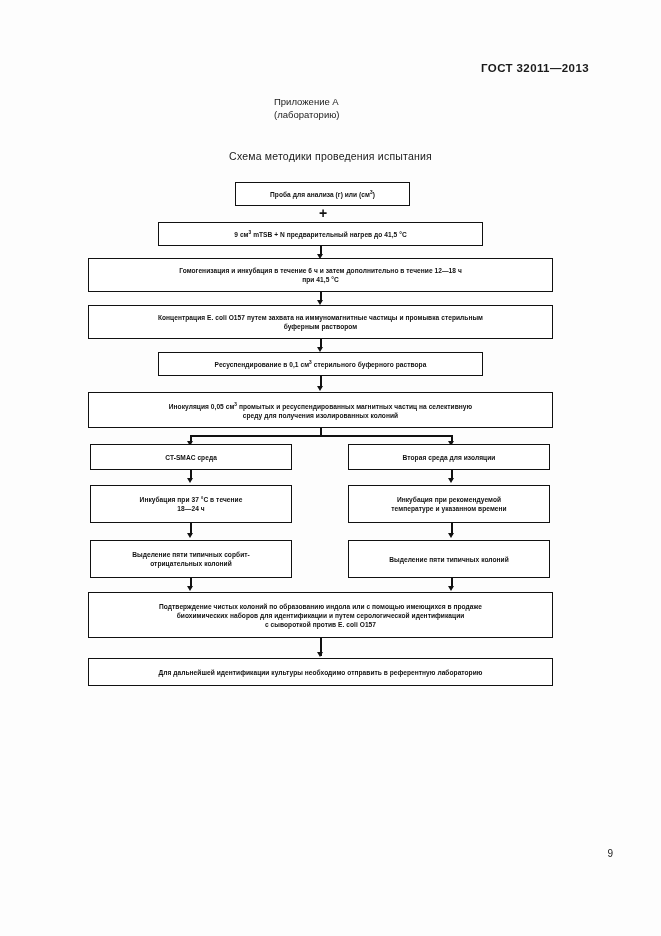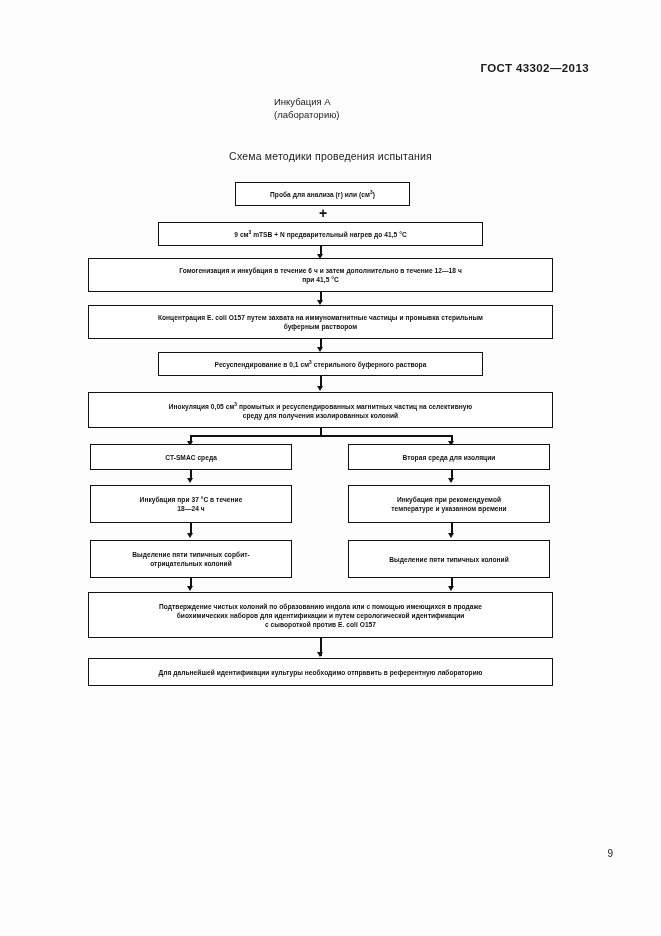"ГОСТ 43302—2013" div.doc-header { text: 43302 -> 32011 }
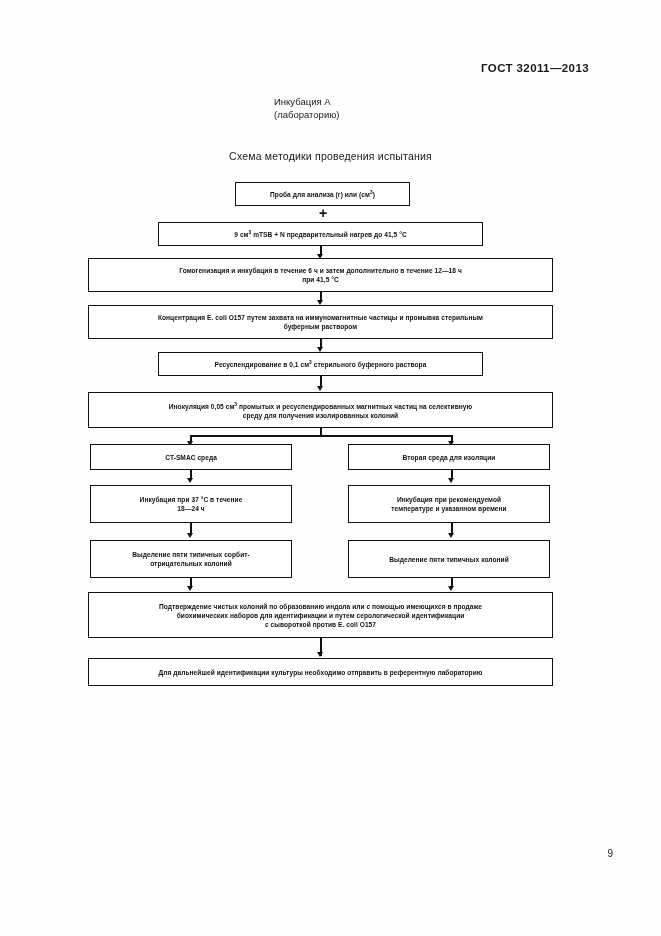"Инкубация А" div { text: Инкубация -> Приложение }
